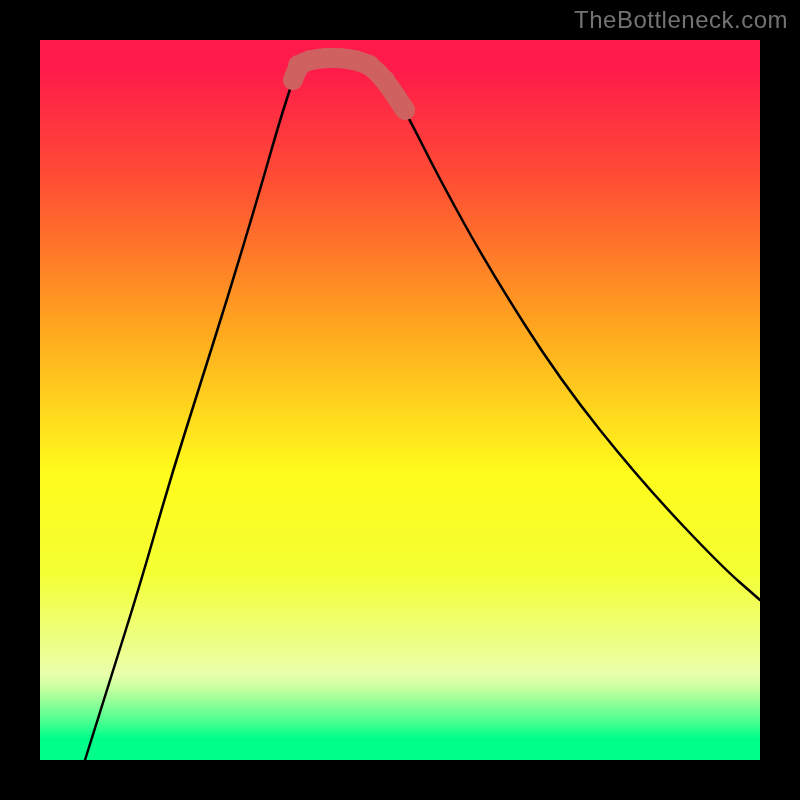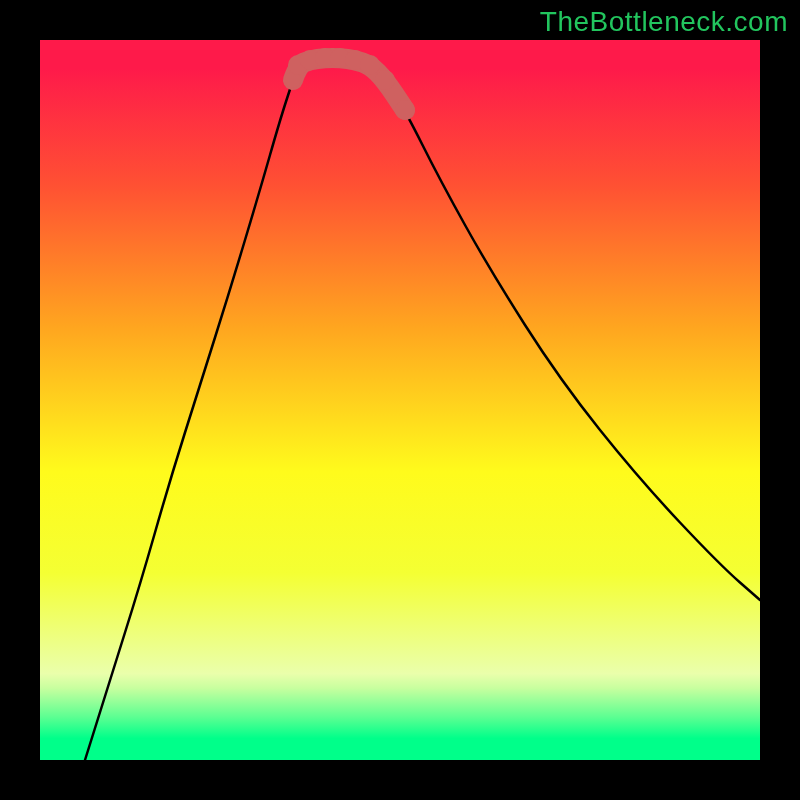"TheBottleneck.com" .watermark { color: #22c55e -> #737373; font-size: 28px -> 24px }
